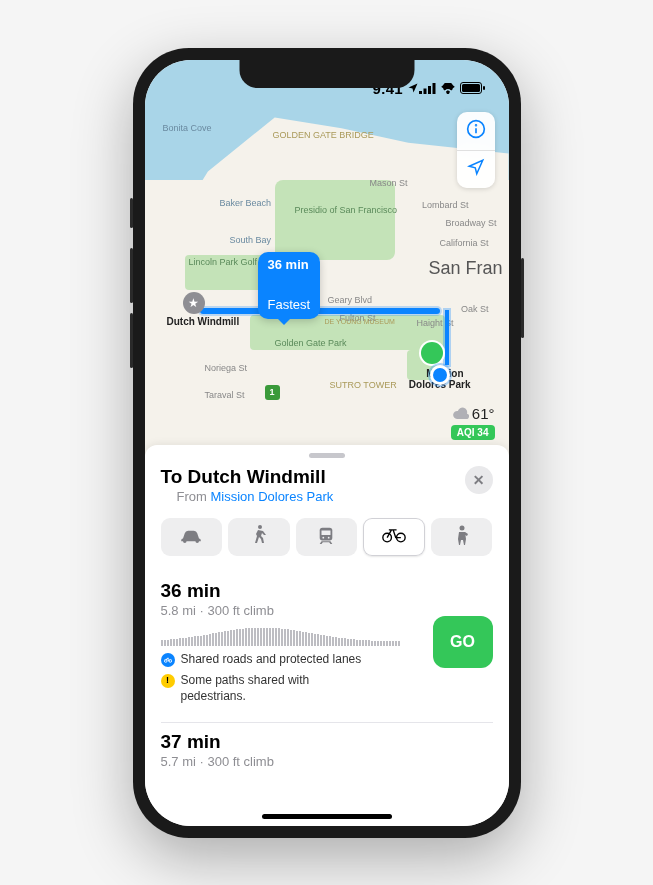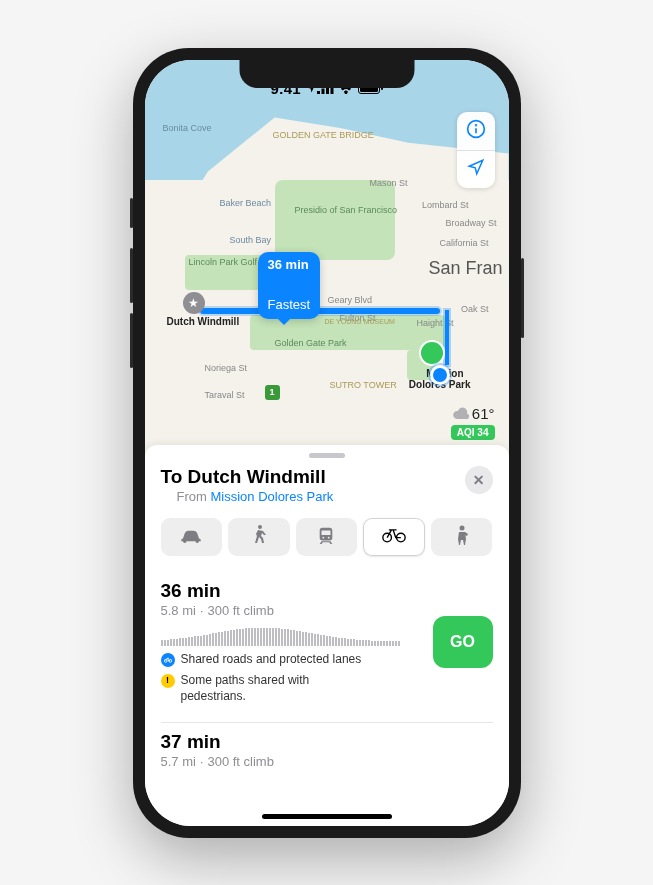"9:41" .status-bar { justify-content: center -> flex-end }
